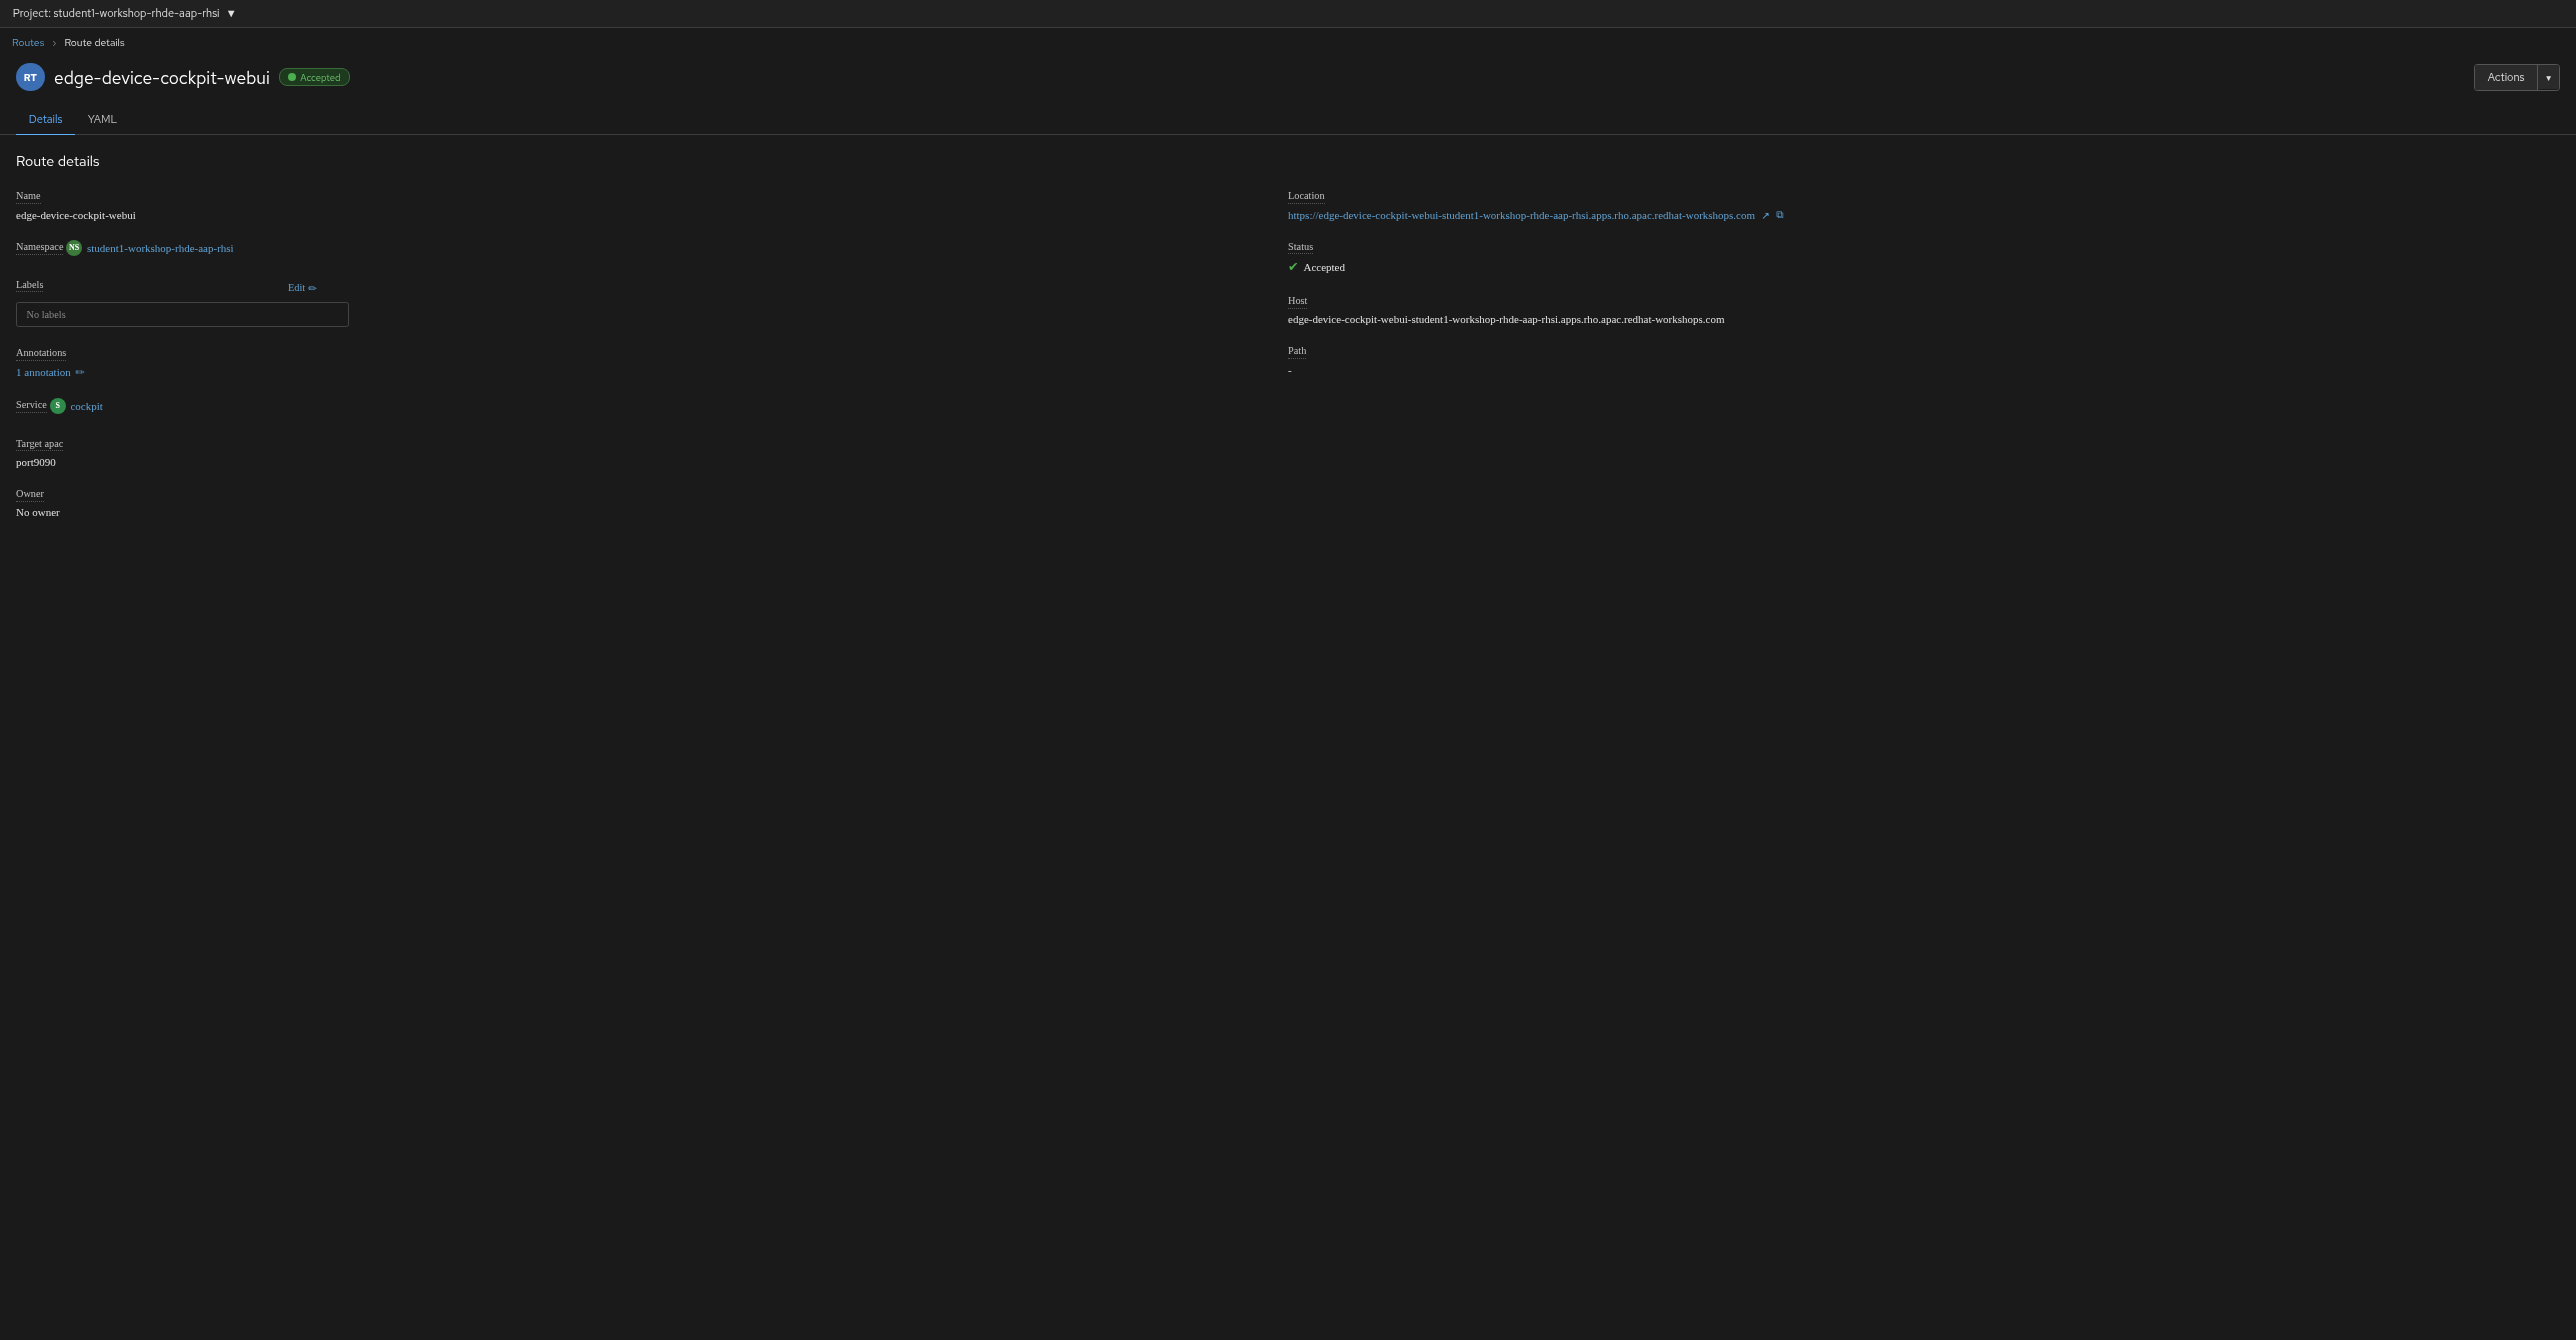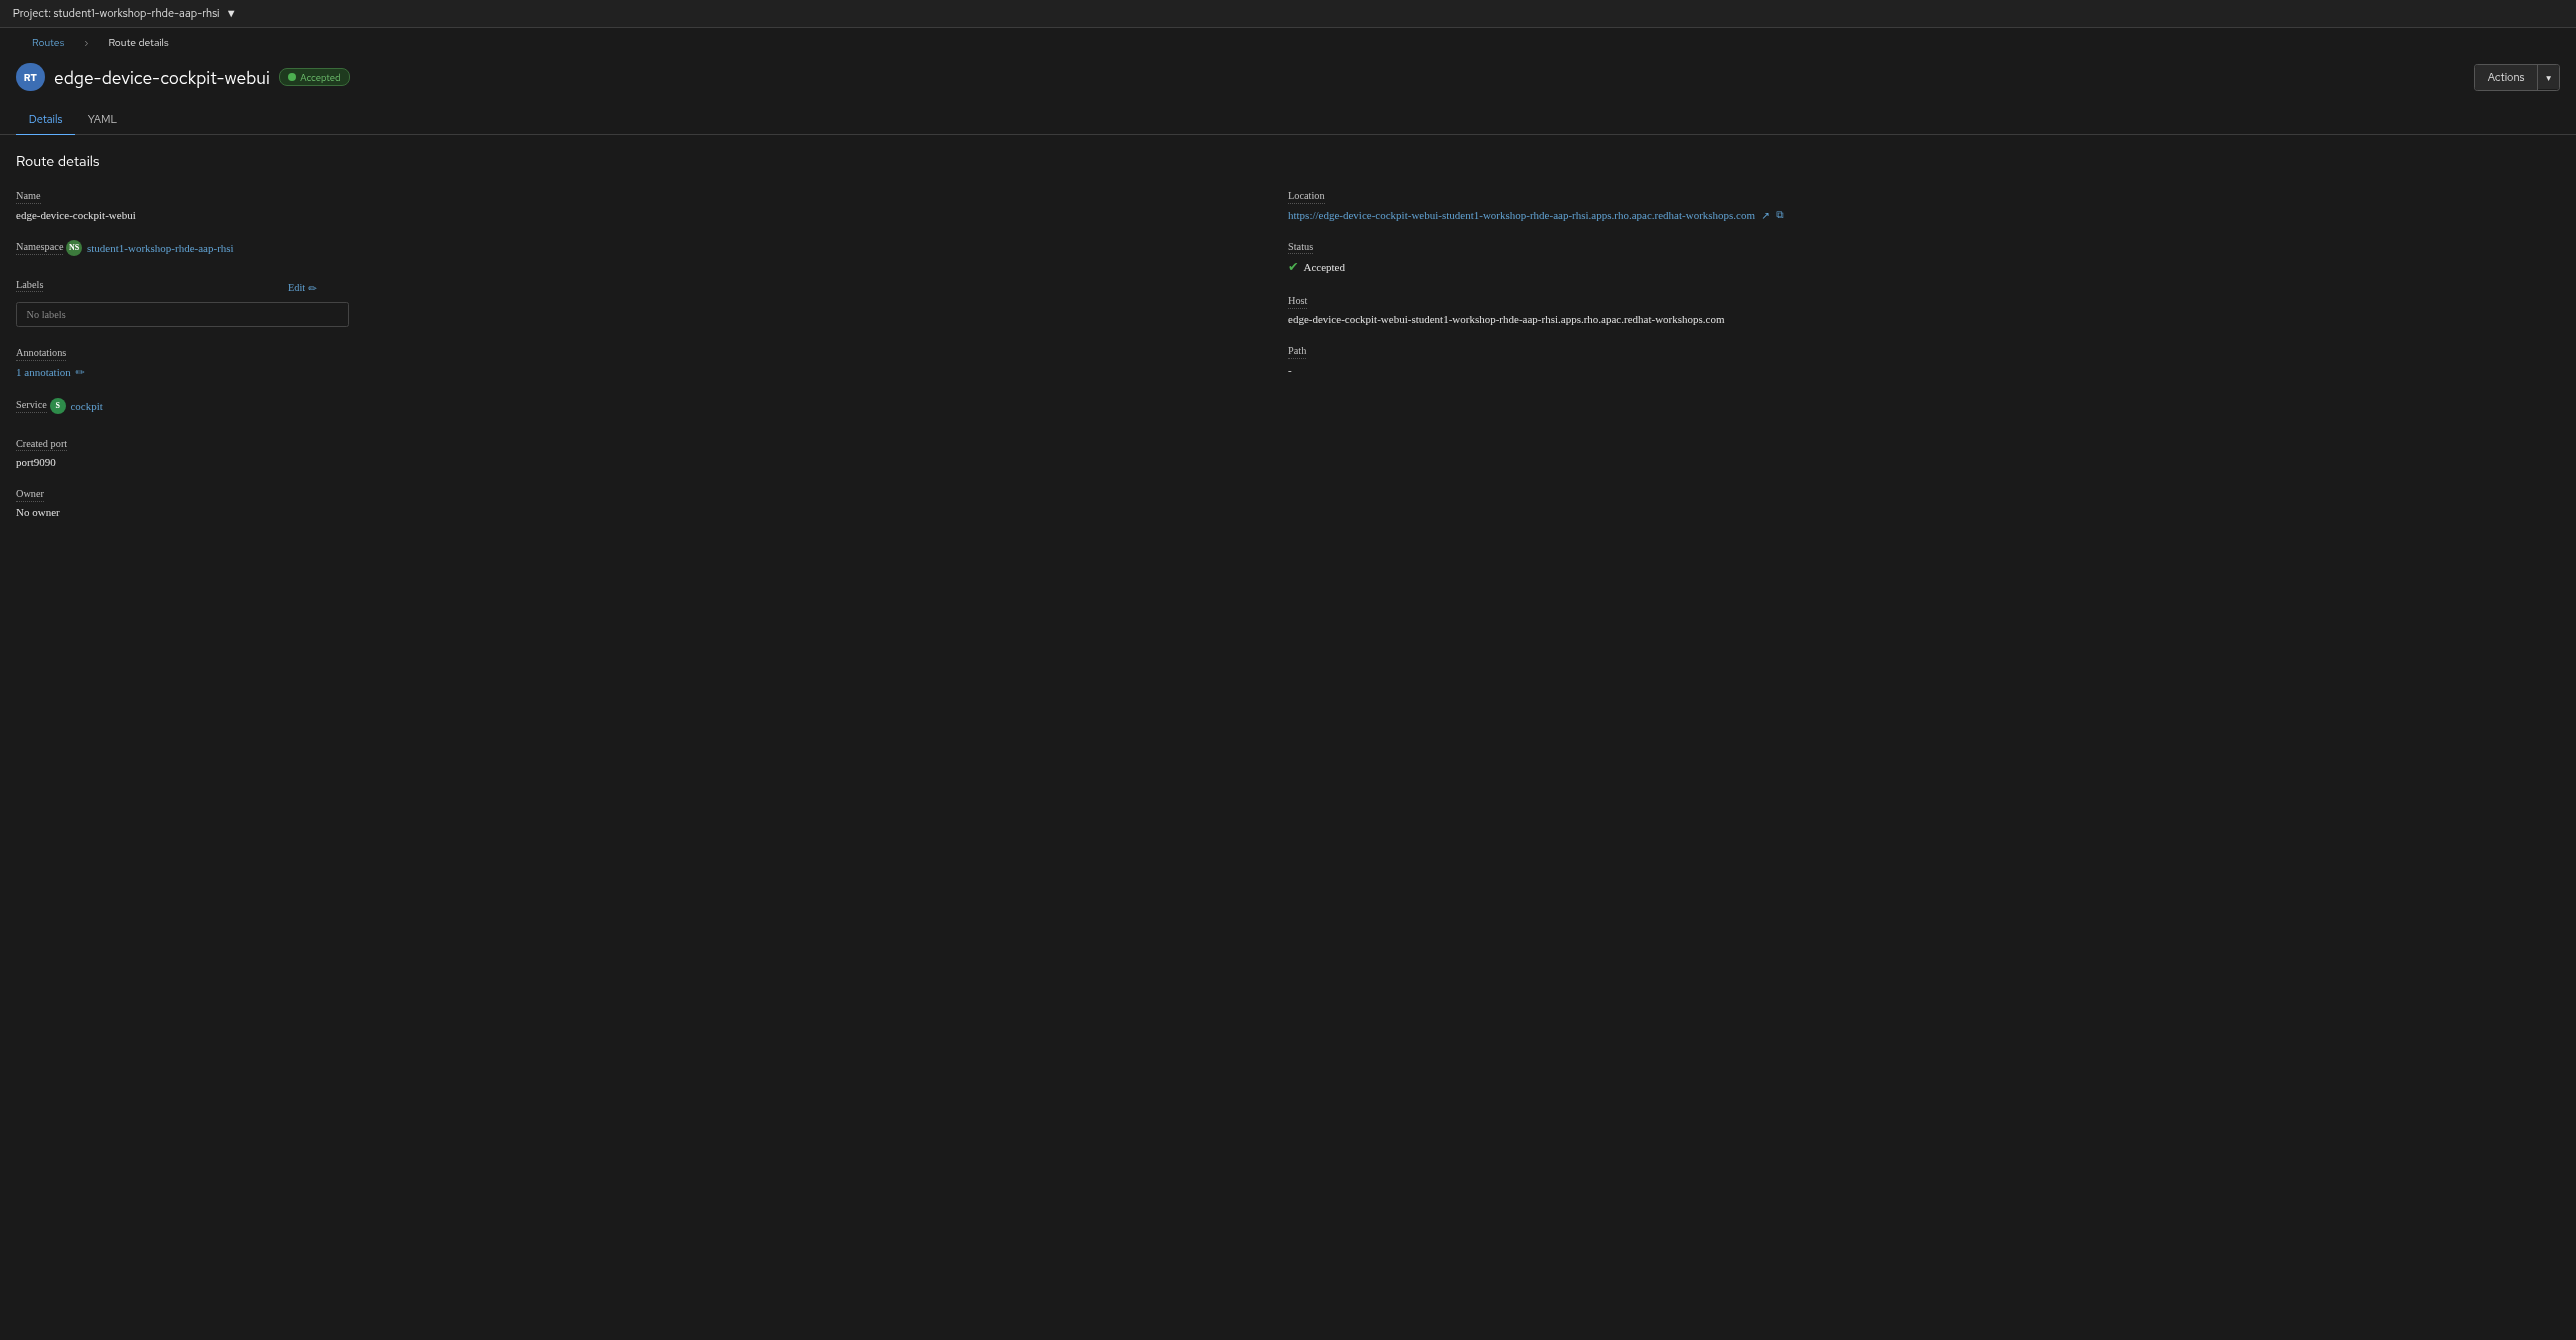"Routes" .breadcrumb { gap: 20px -> 8px; padding: 8px 32px -> 8px 12px }
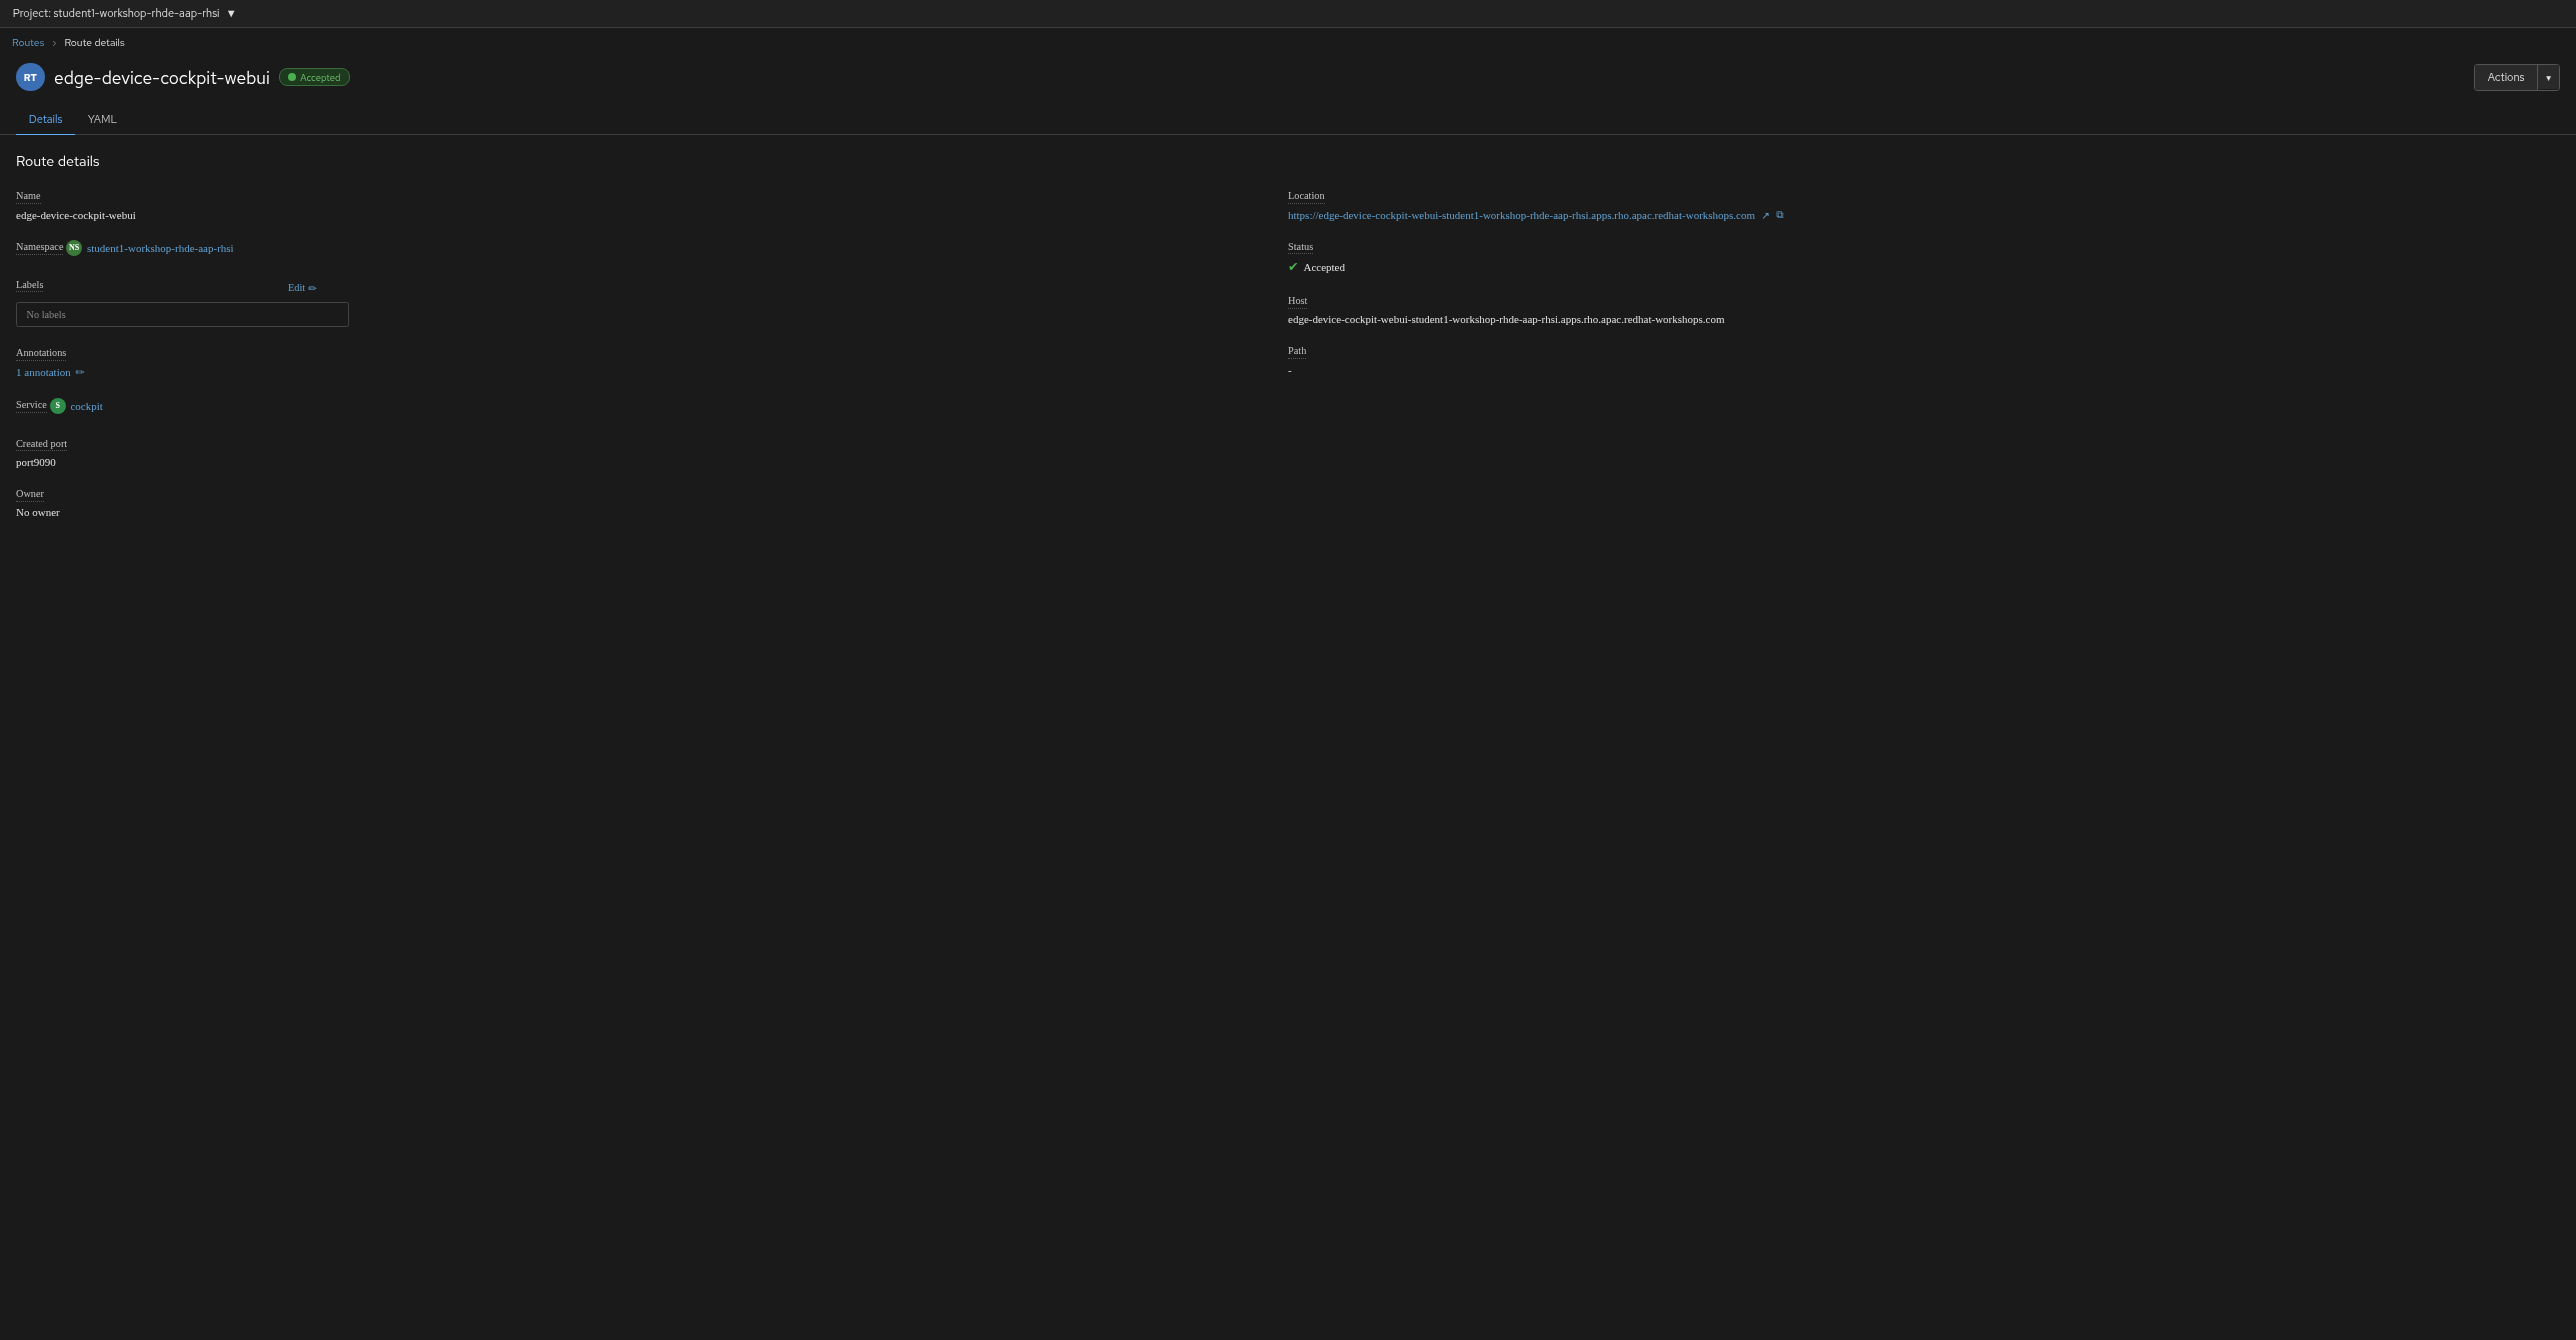"Created port" div.detail-label { text: Created port -> Target apac }
